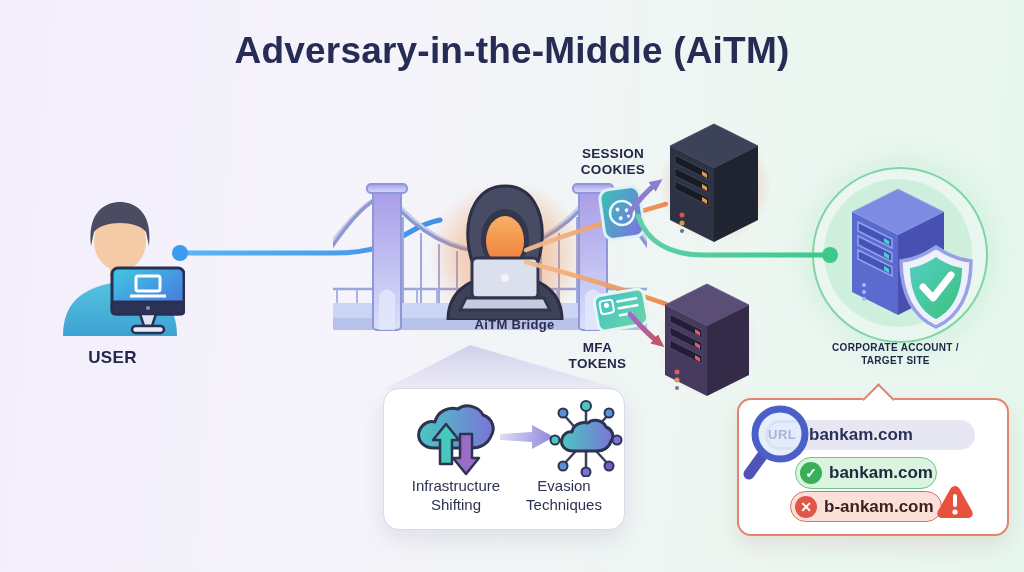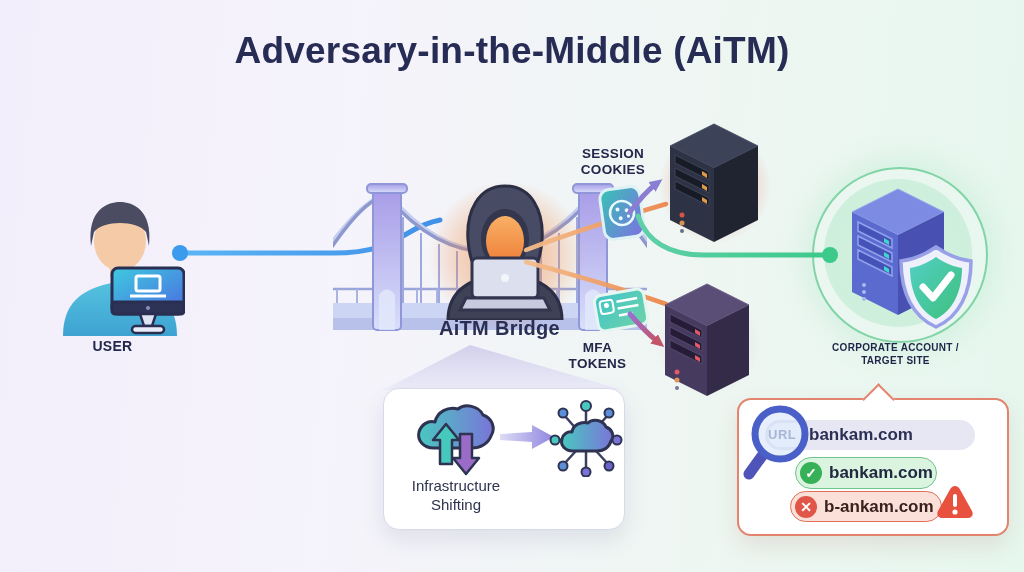"AiTM Bridge" div.abs { font-size: 20px -> 13px; left: 417px -> 432px }
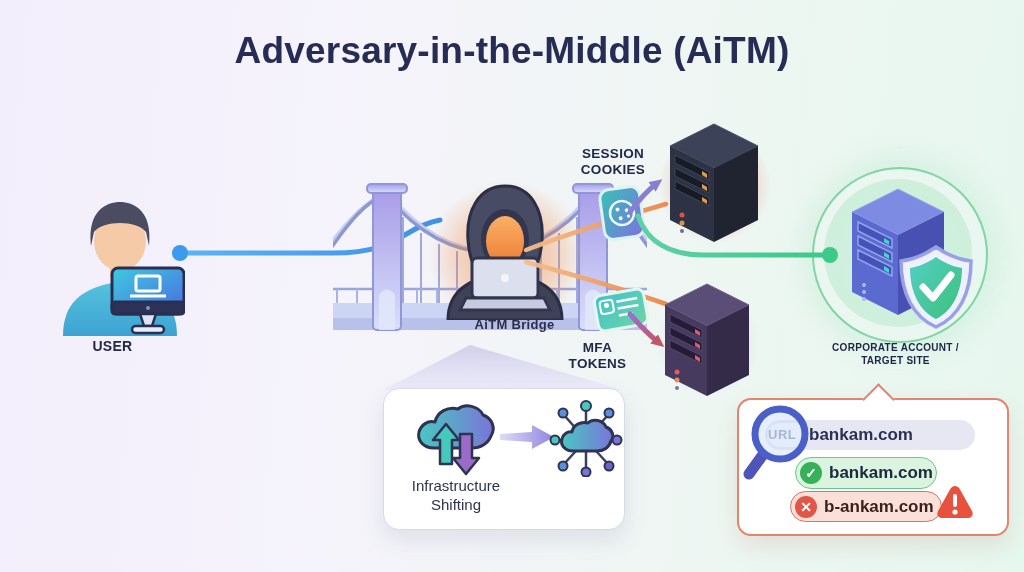"USER" div.abs { font-size: 14px -> 17px; top: 338px -> 348px }
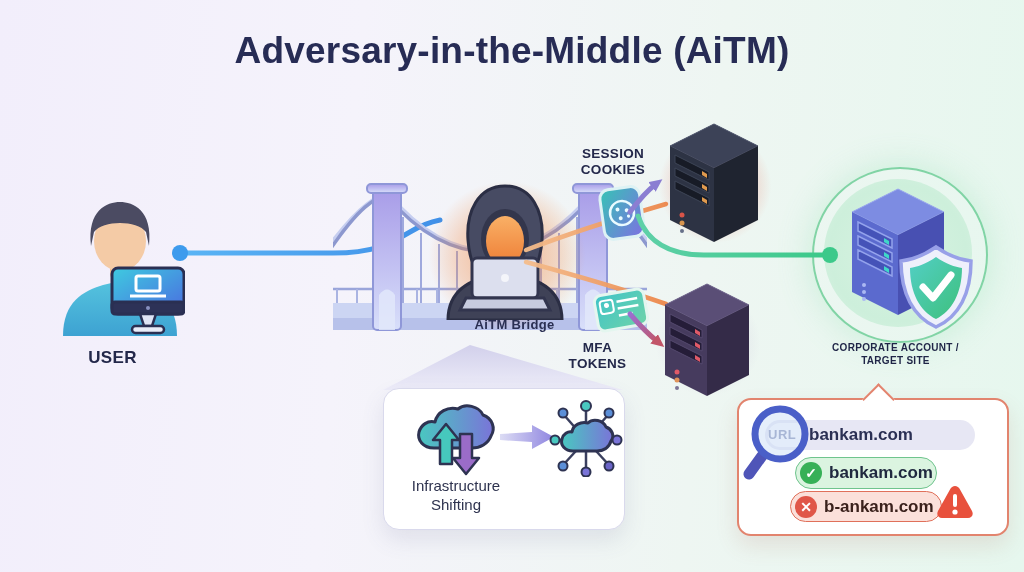"Evasion" div.abs { html: none -> <div>Evasion Techniques</div> }
